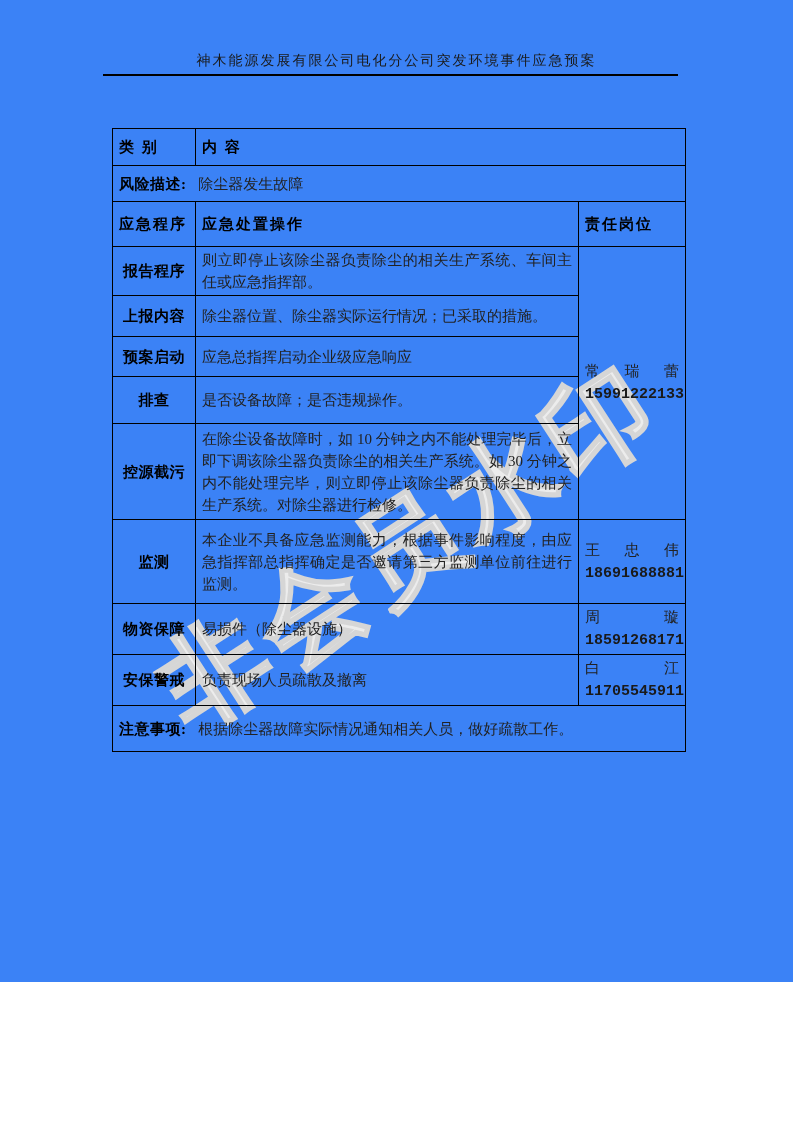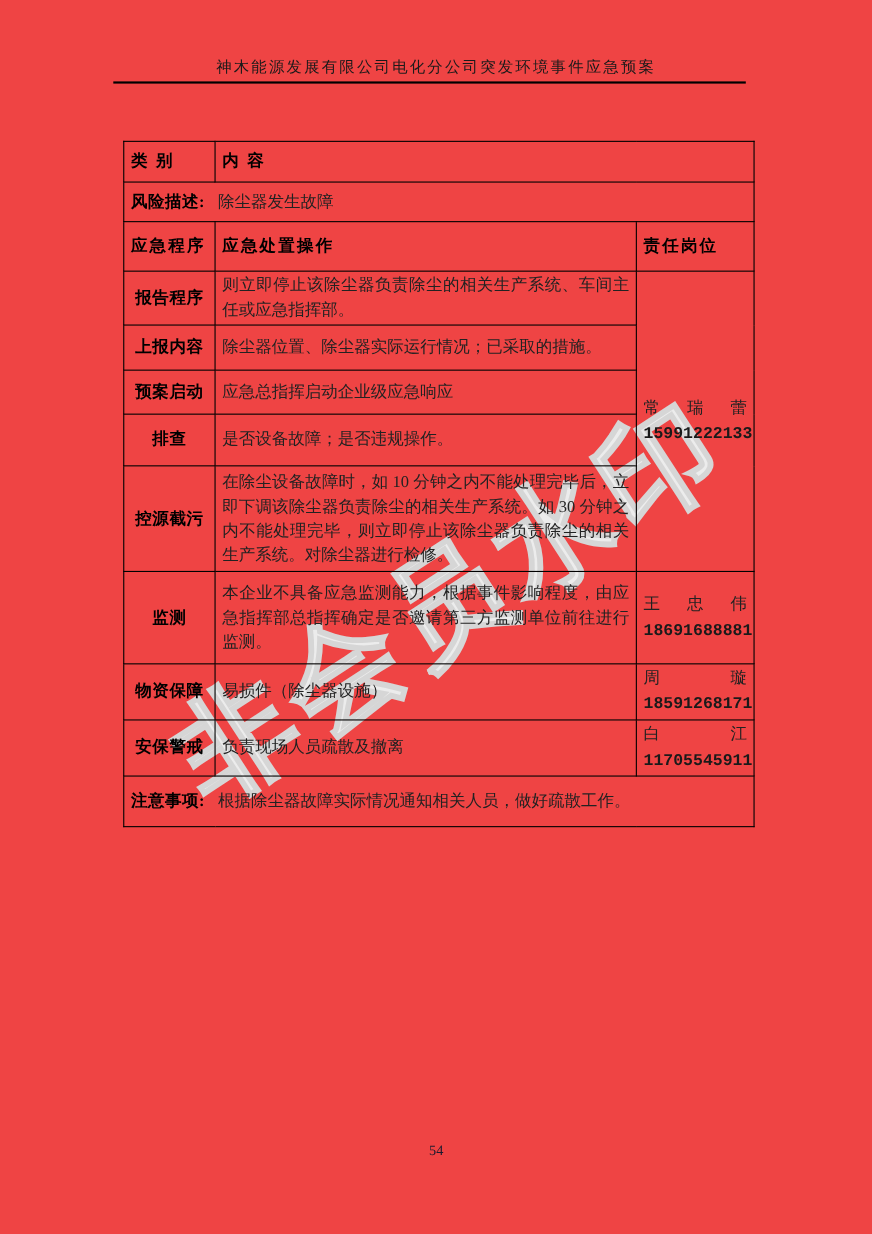"神木能源发展有限公司电化分公司突发环境事件应急预案" .page { background: #ef4444 -> #3b82f6; height: 1122px -> 982px }
